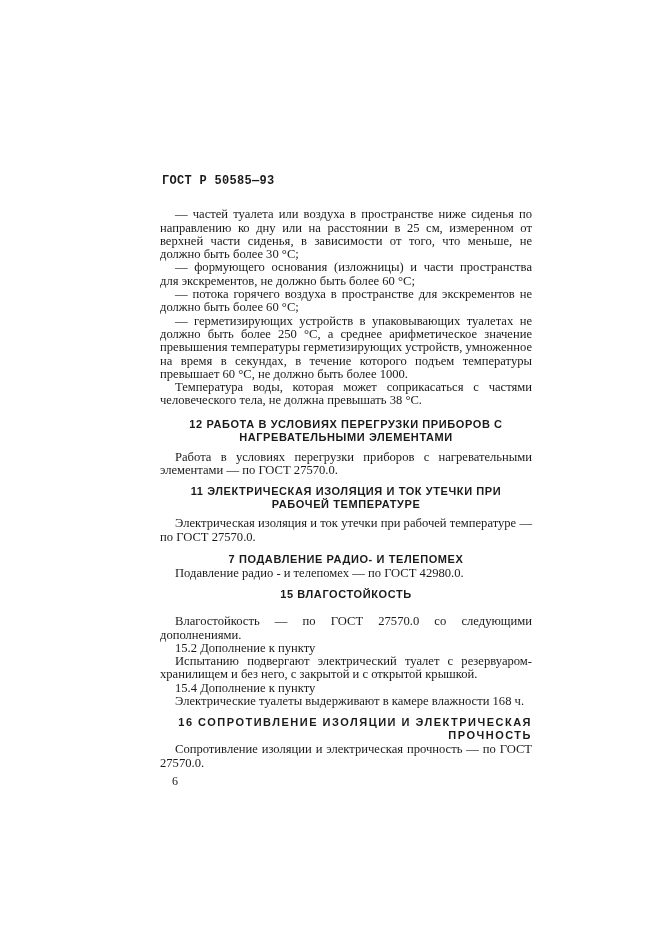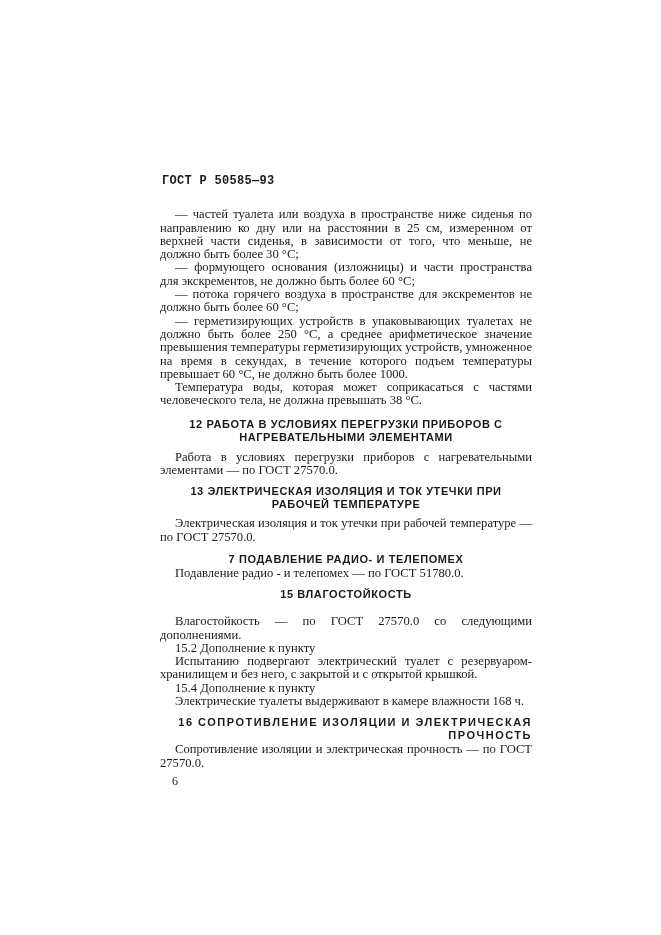"13 ЭЛЕКТРИЧЕСКАЯ ИЗОЛЯЦИЯ И ТОК" div { text: 13 -> 11 }
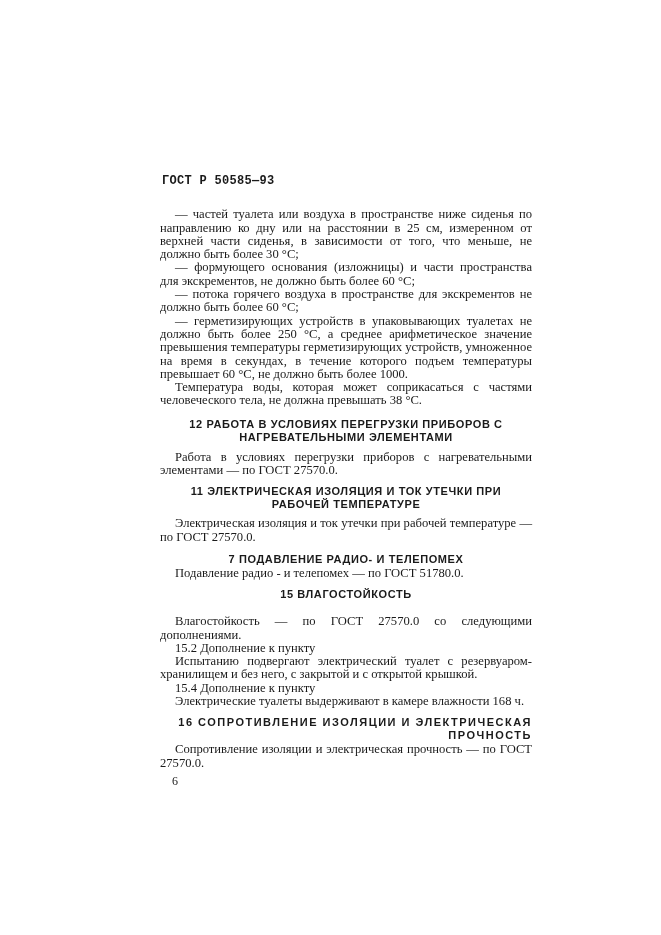"Подавление радио - и телепомех" p.ind { text: 51780.0 -> 42980.0 }
